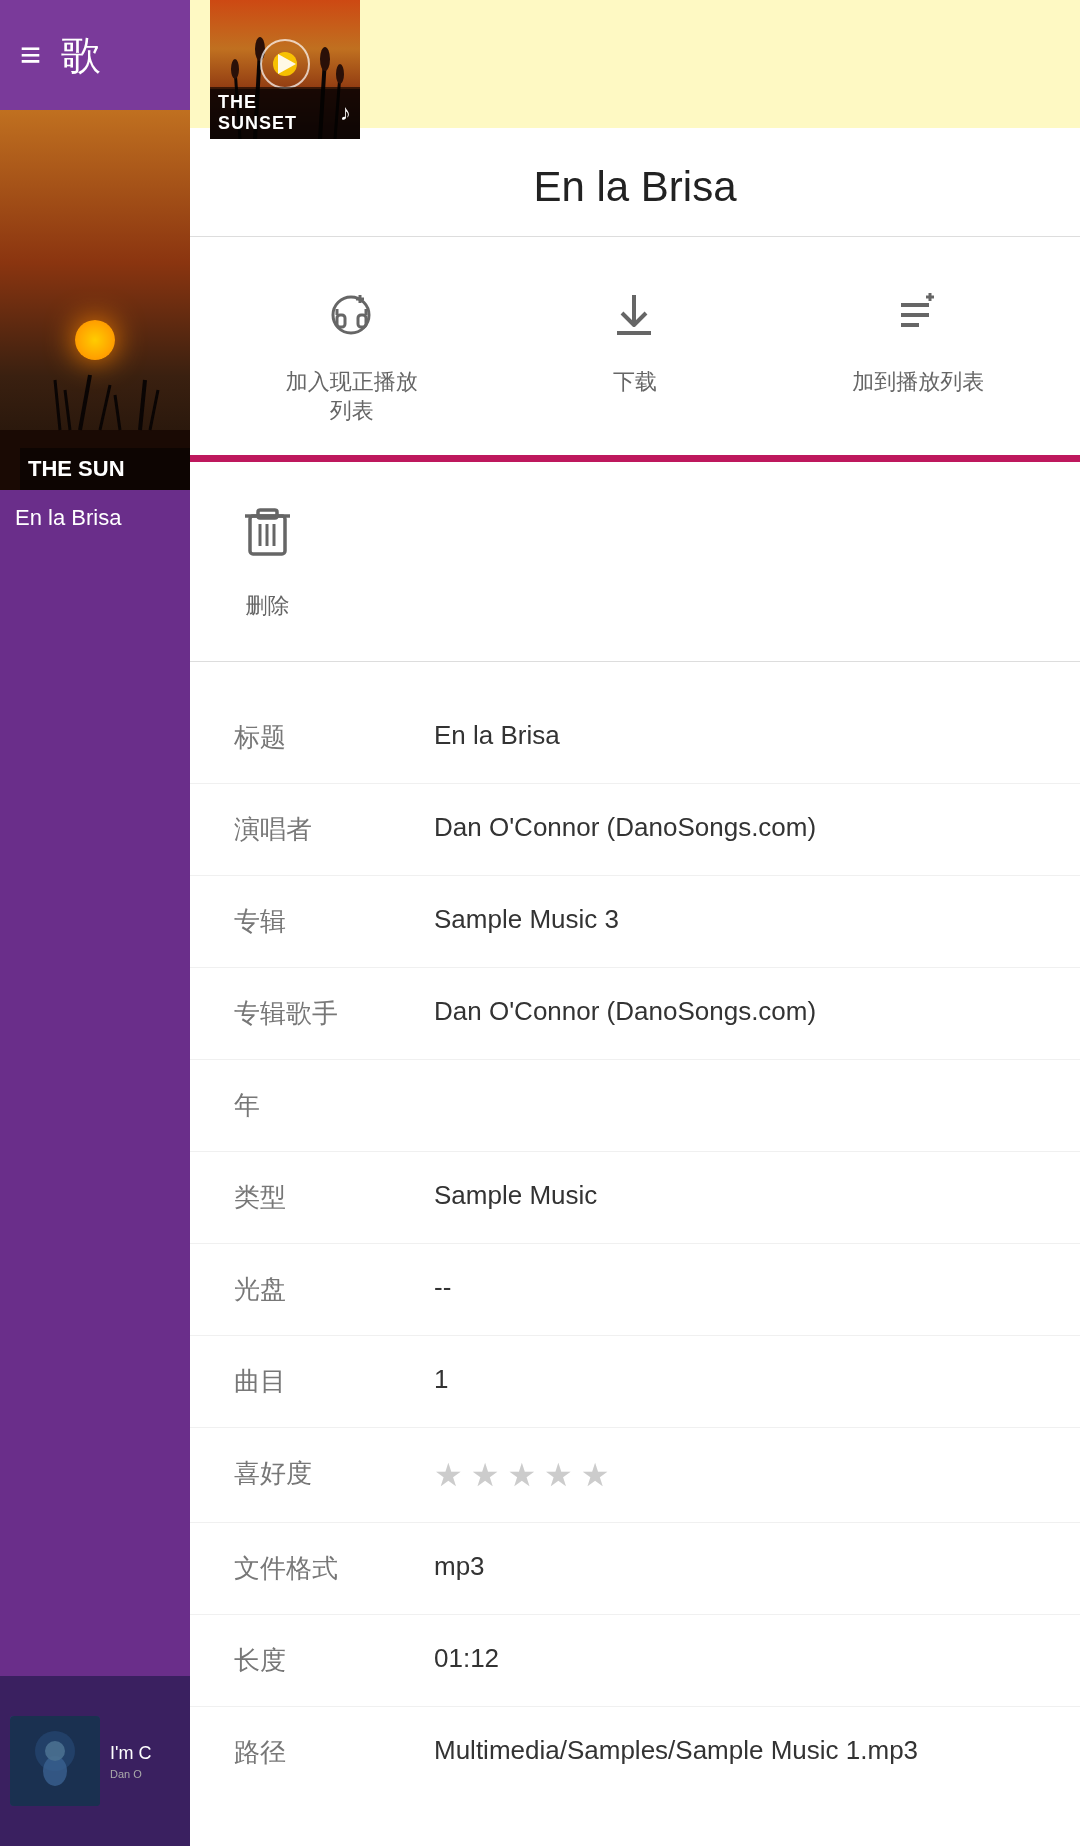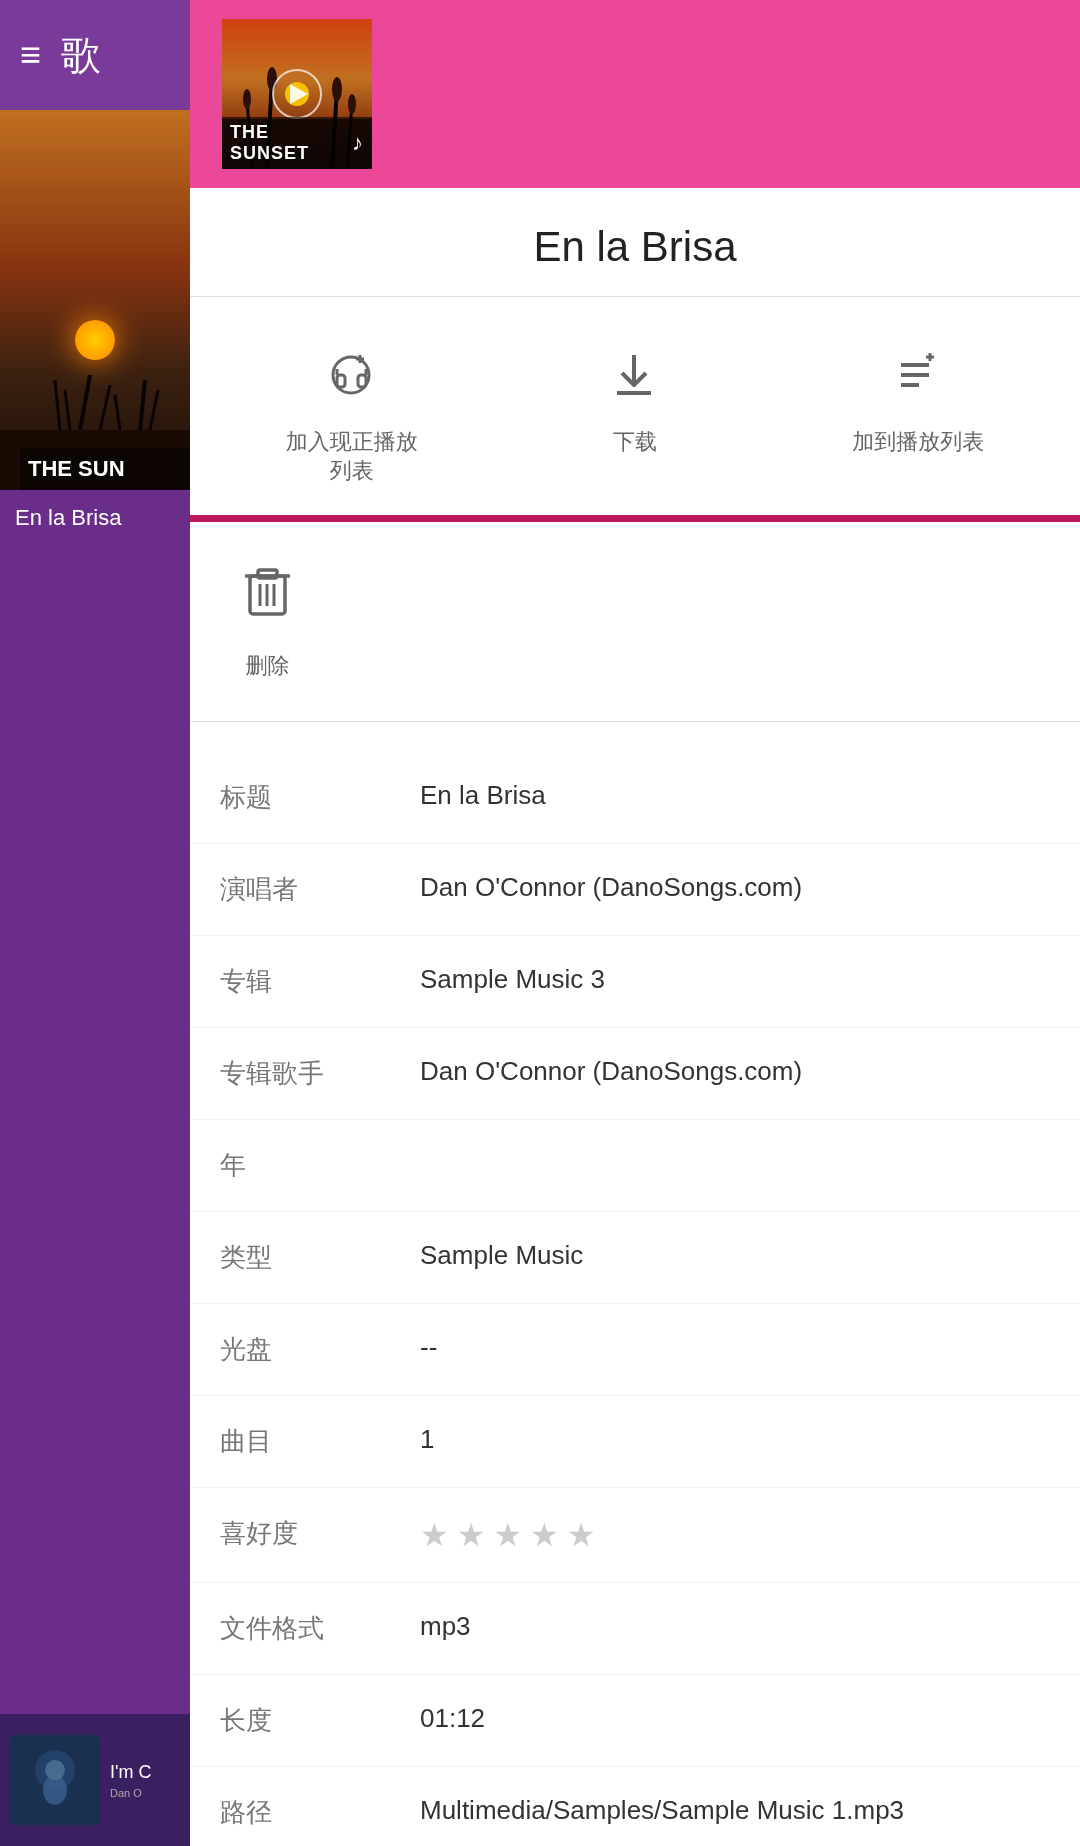"THE SUNSET" .now-playing-strip { background: #ec4899 -> #fef9c3; height: 188px -> 128px; padding: 0 32px -> 0 20px }
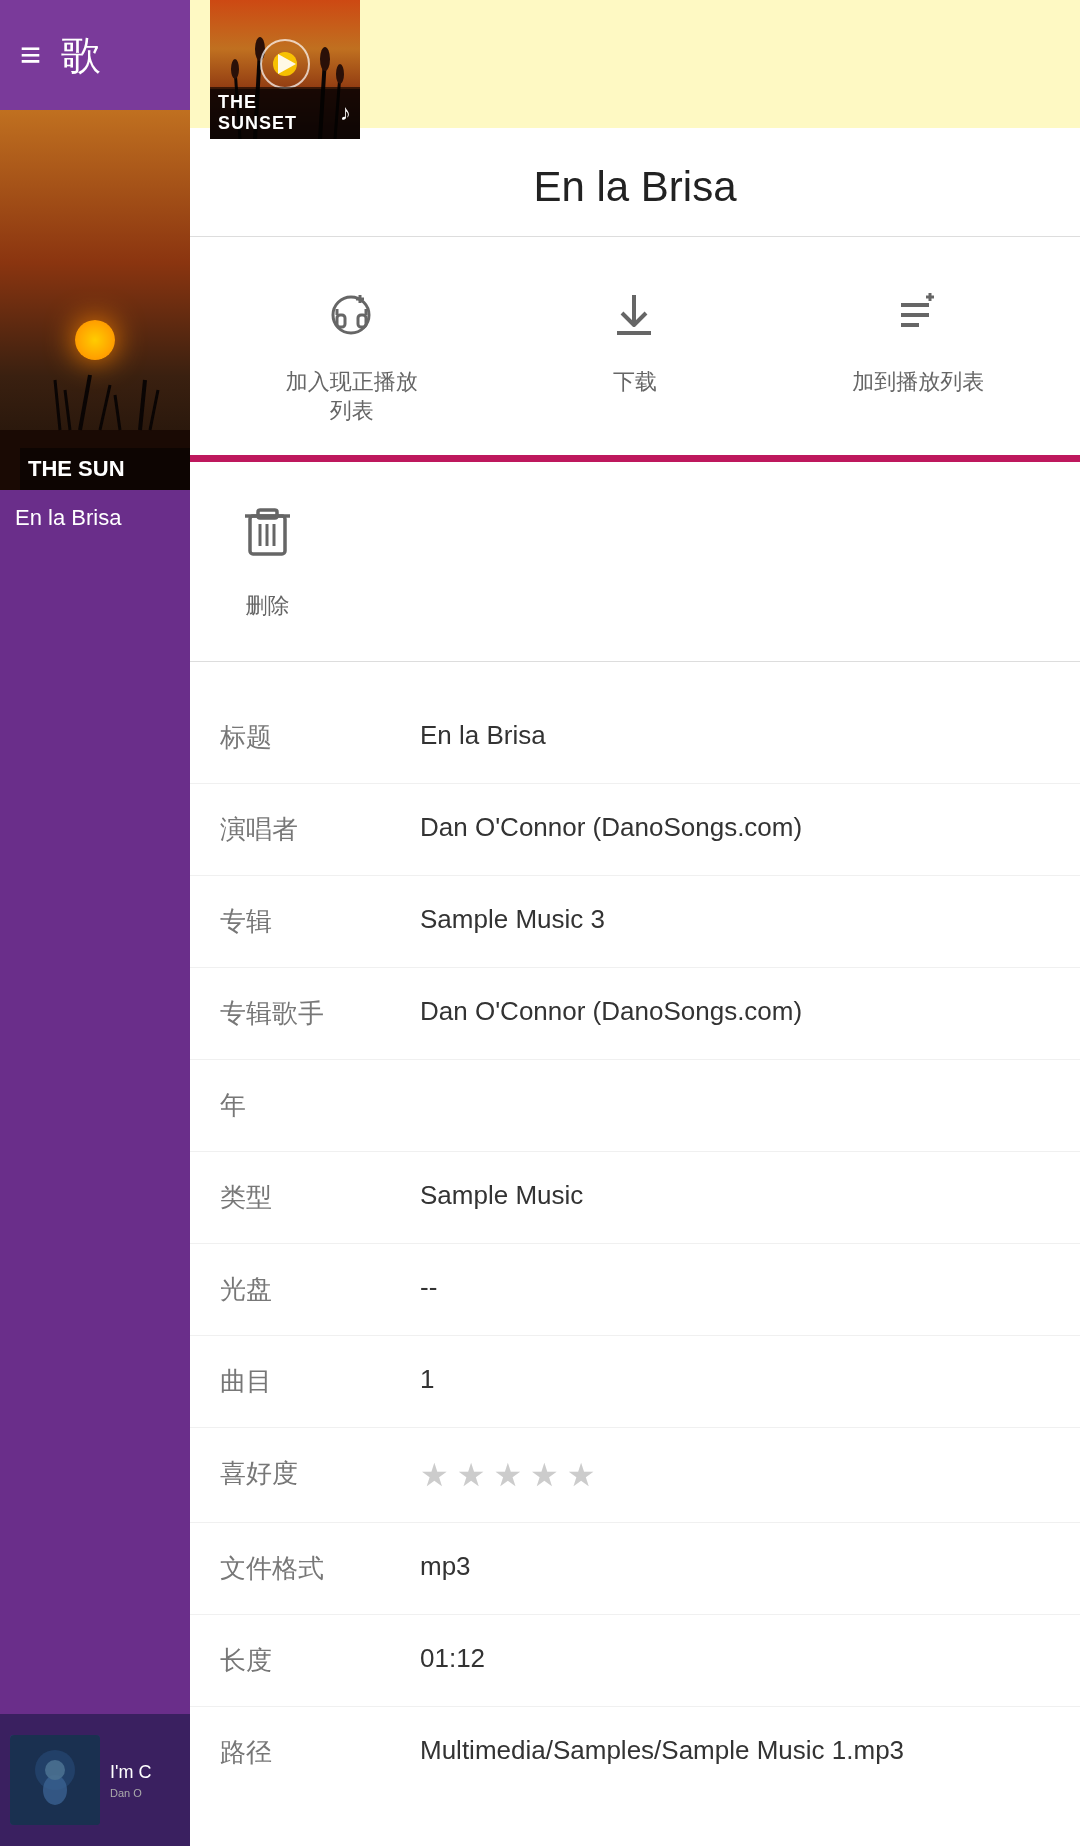"标题" .meta-row { padding: 28px 30px -> 28px 44px }
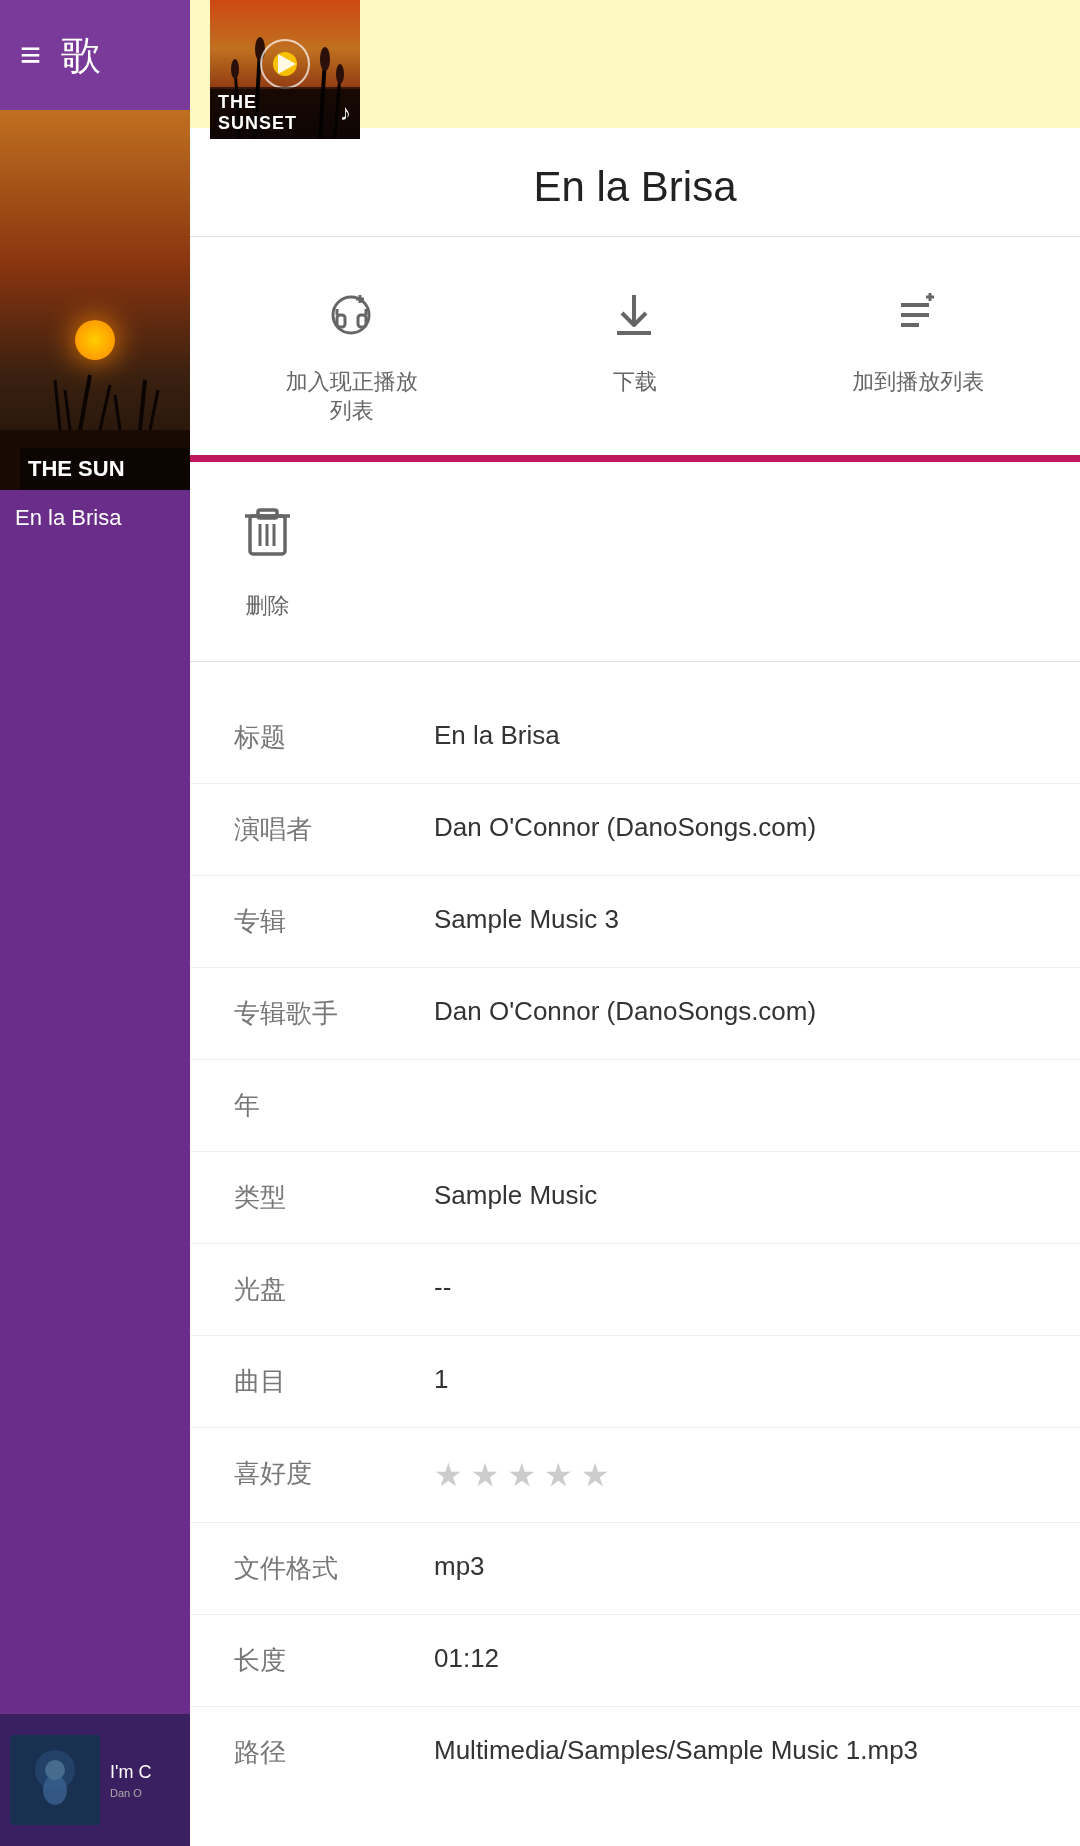"I'm C" .bottom-player { height: 132px -> 170px }
